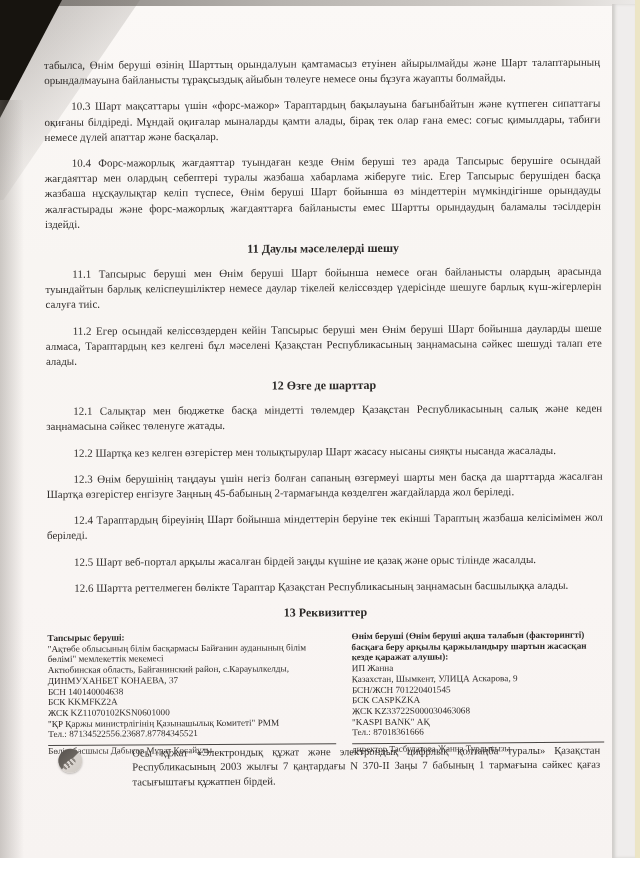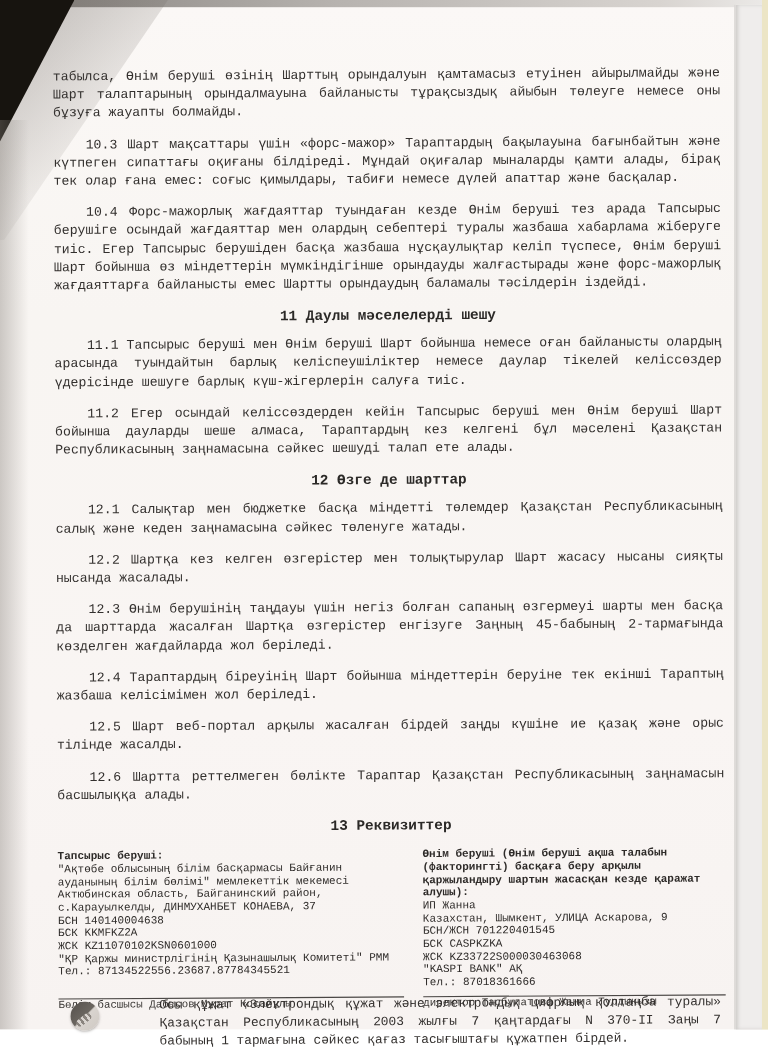"табылса, Өнім беруші өзінің Шарттың" .scan { font-family: Liberation Mono, monospace -> Liberation Serif, serif }
